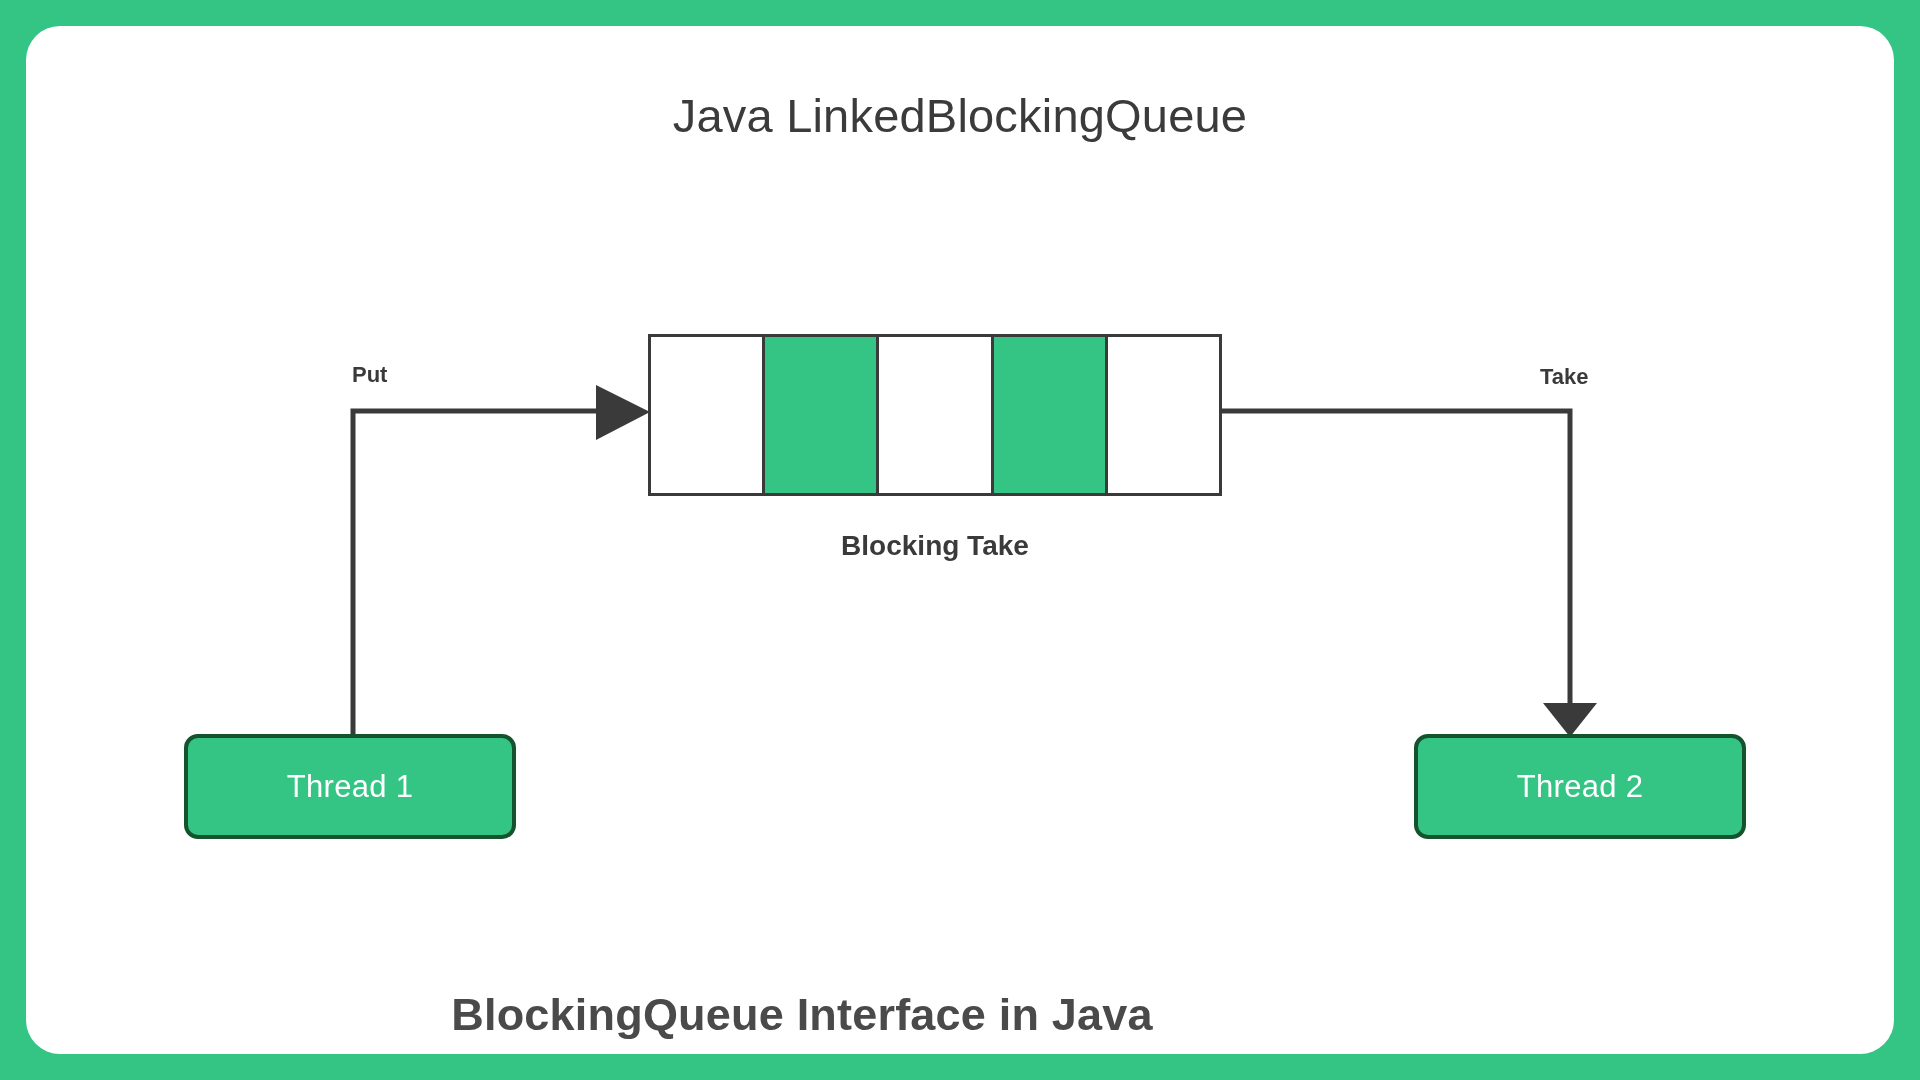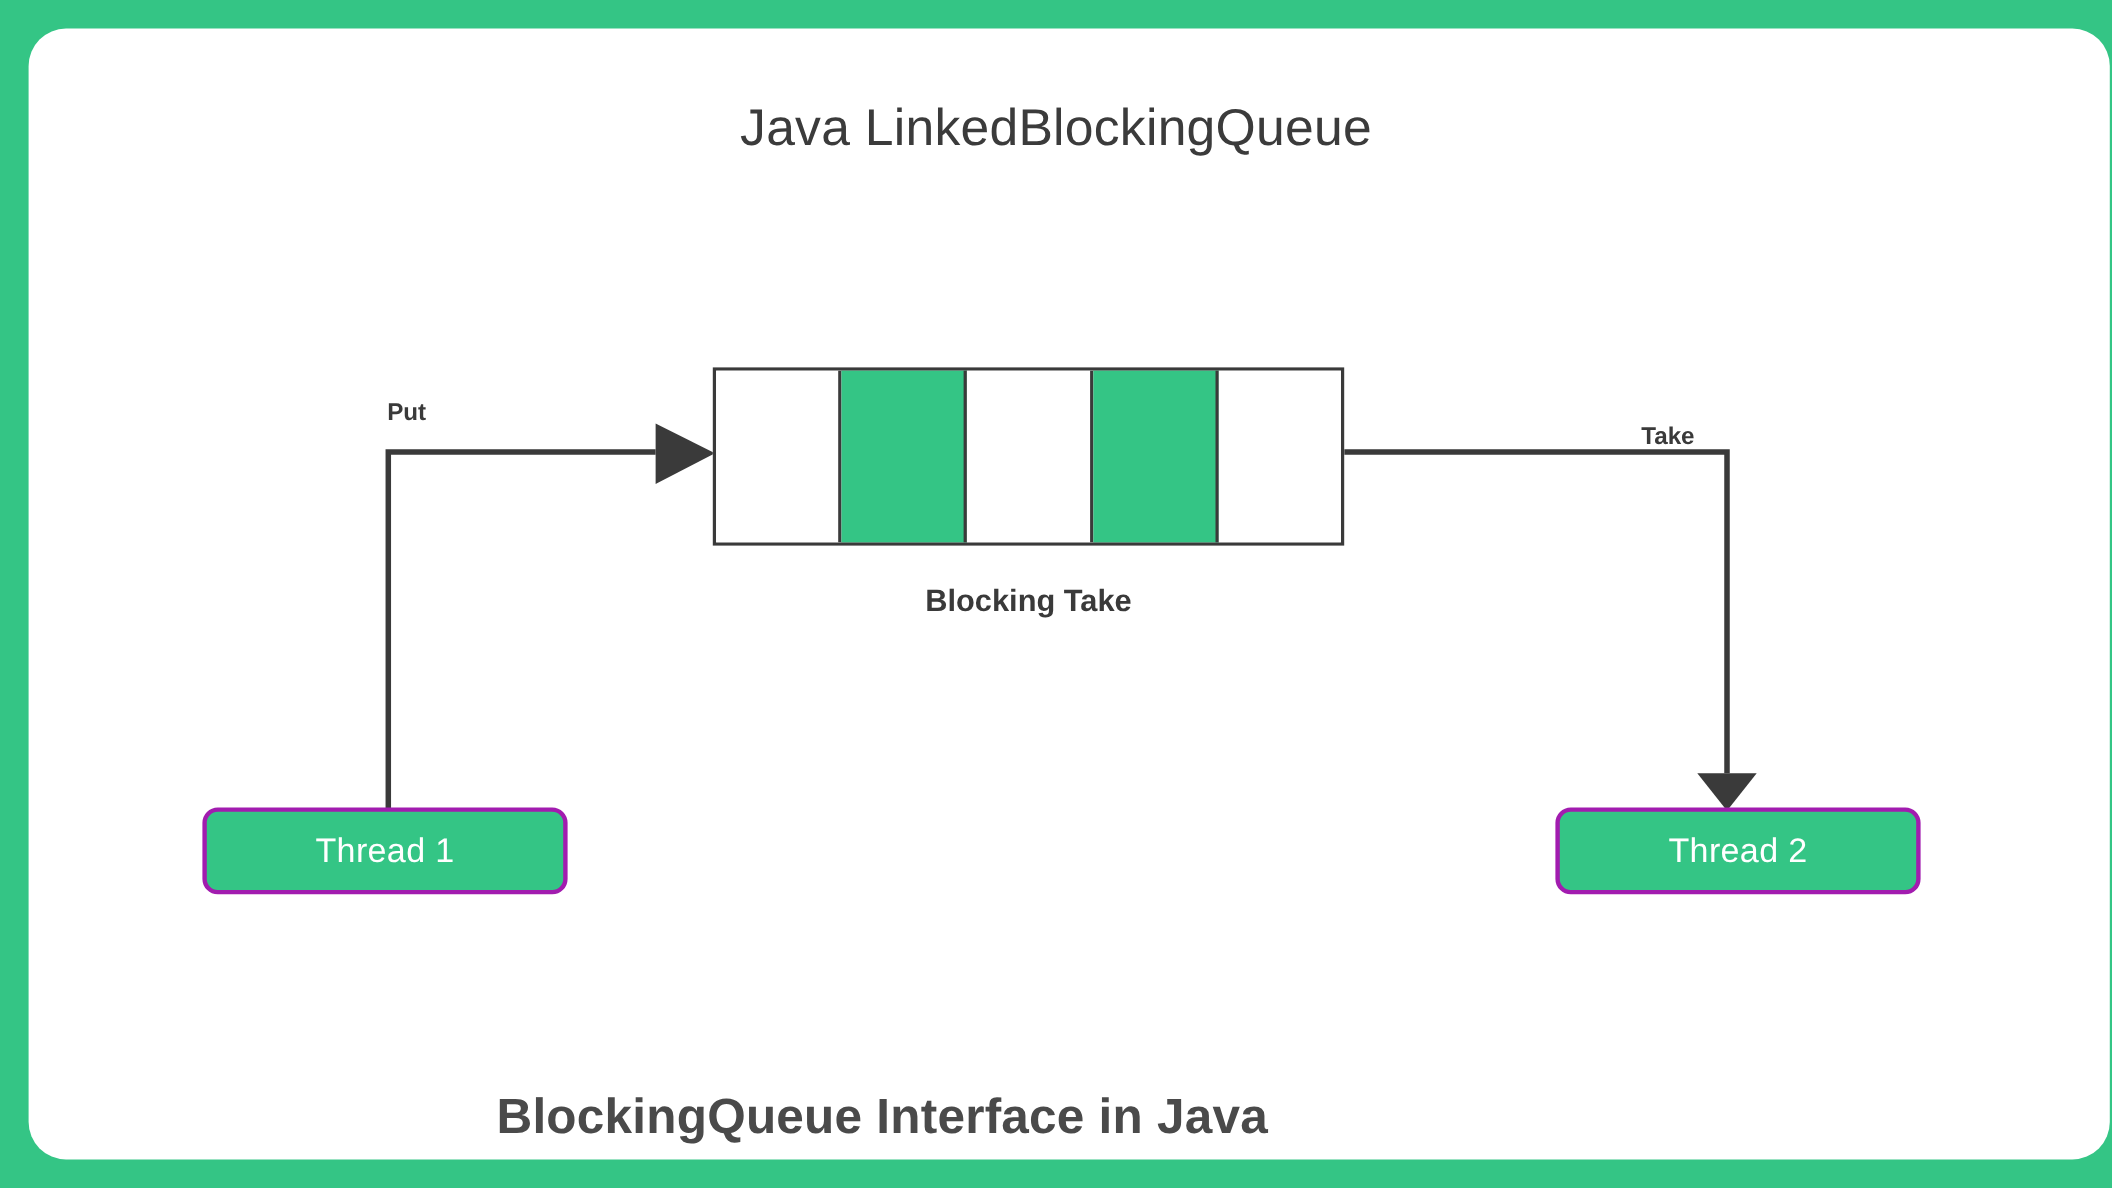"Java LinkedBlockingQueue" .card { padding-left: 24px -> none }
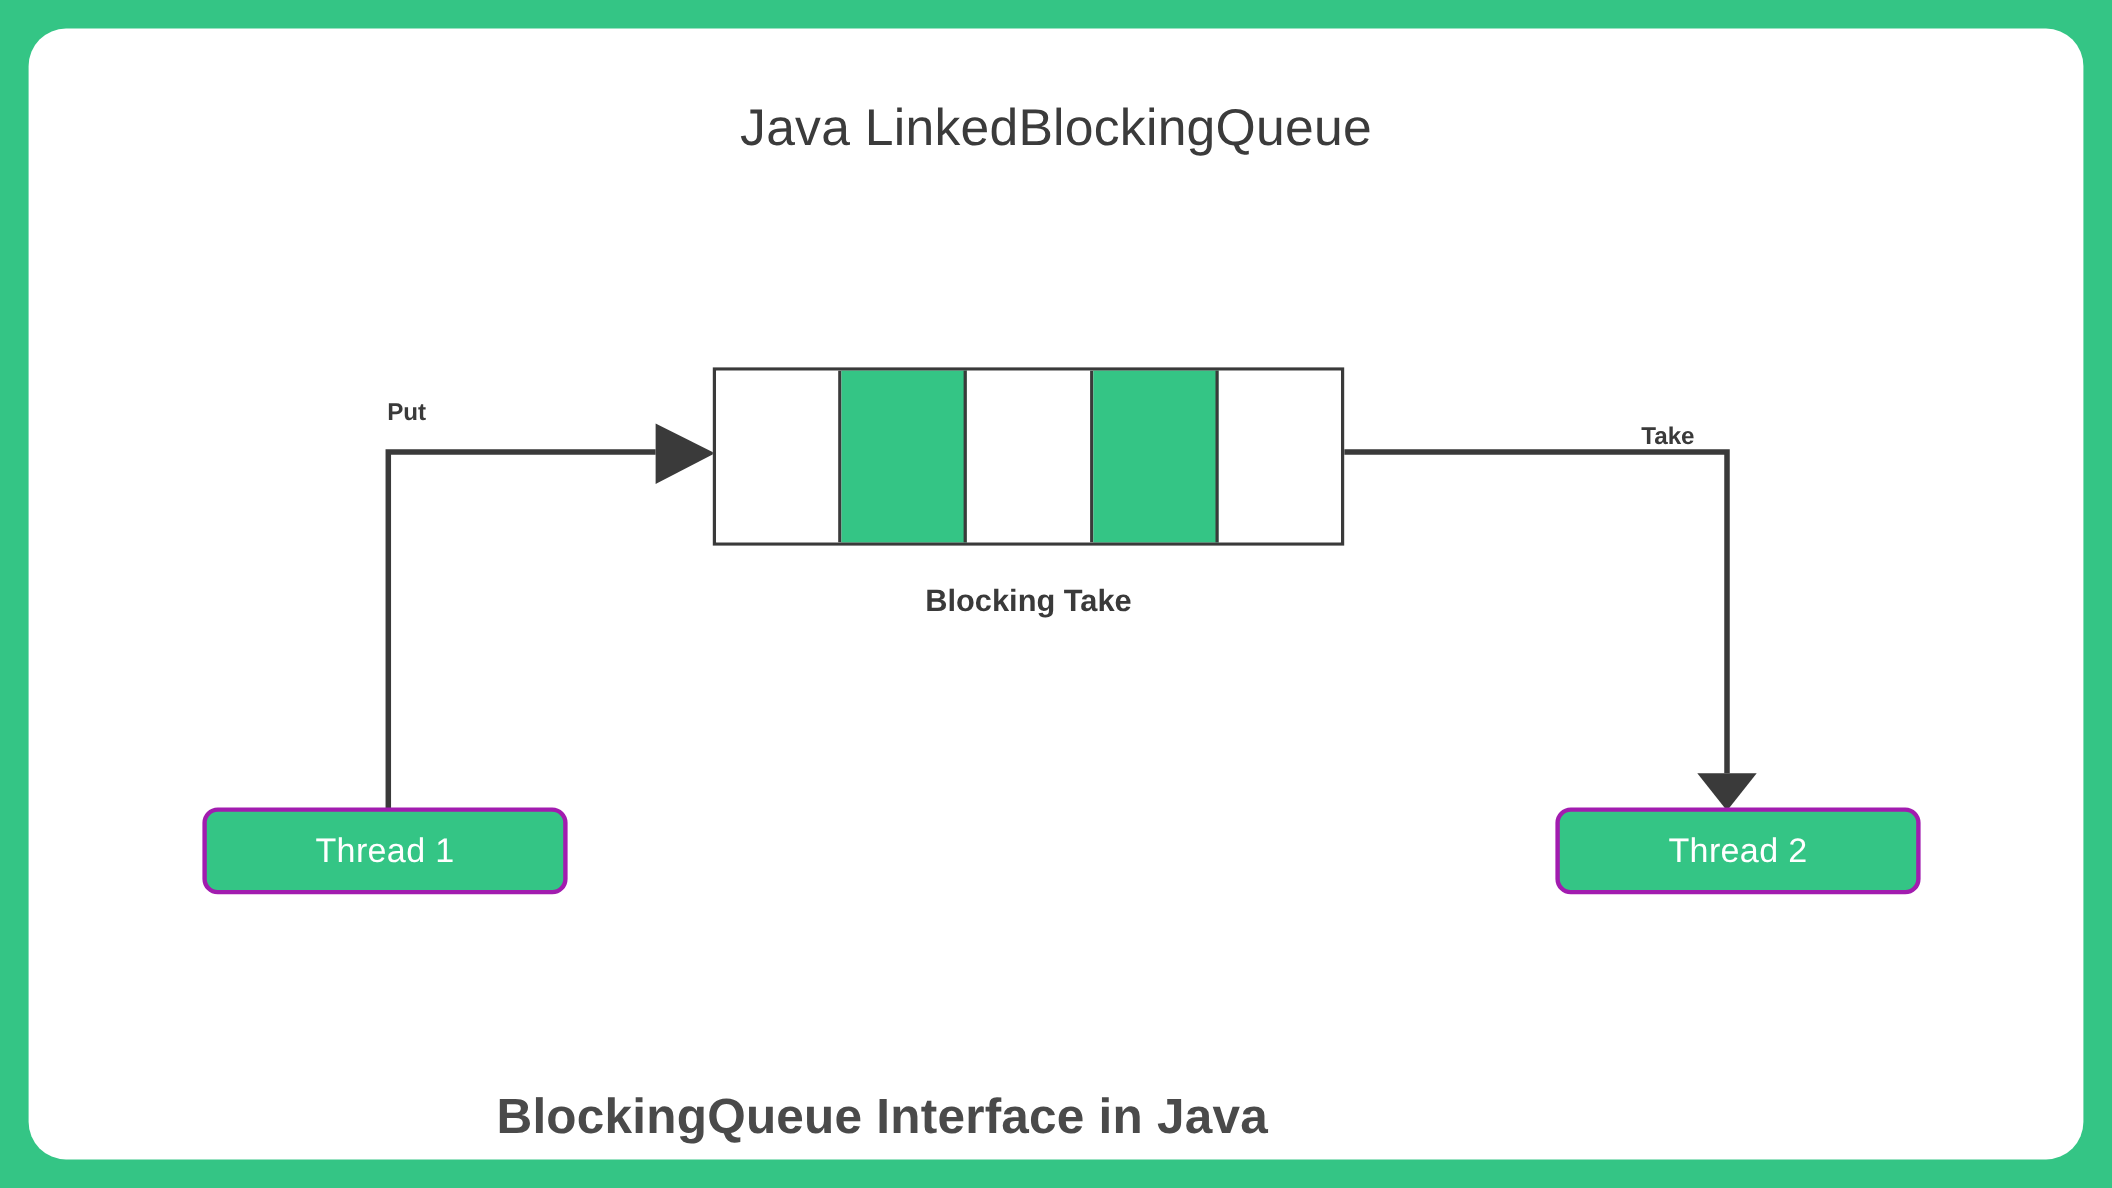"Take" #take-label { left: 1492px -> 1540px; margin-top: 20px -> none }
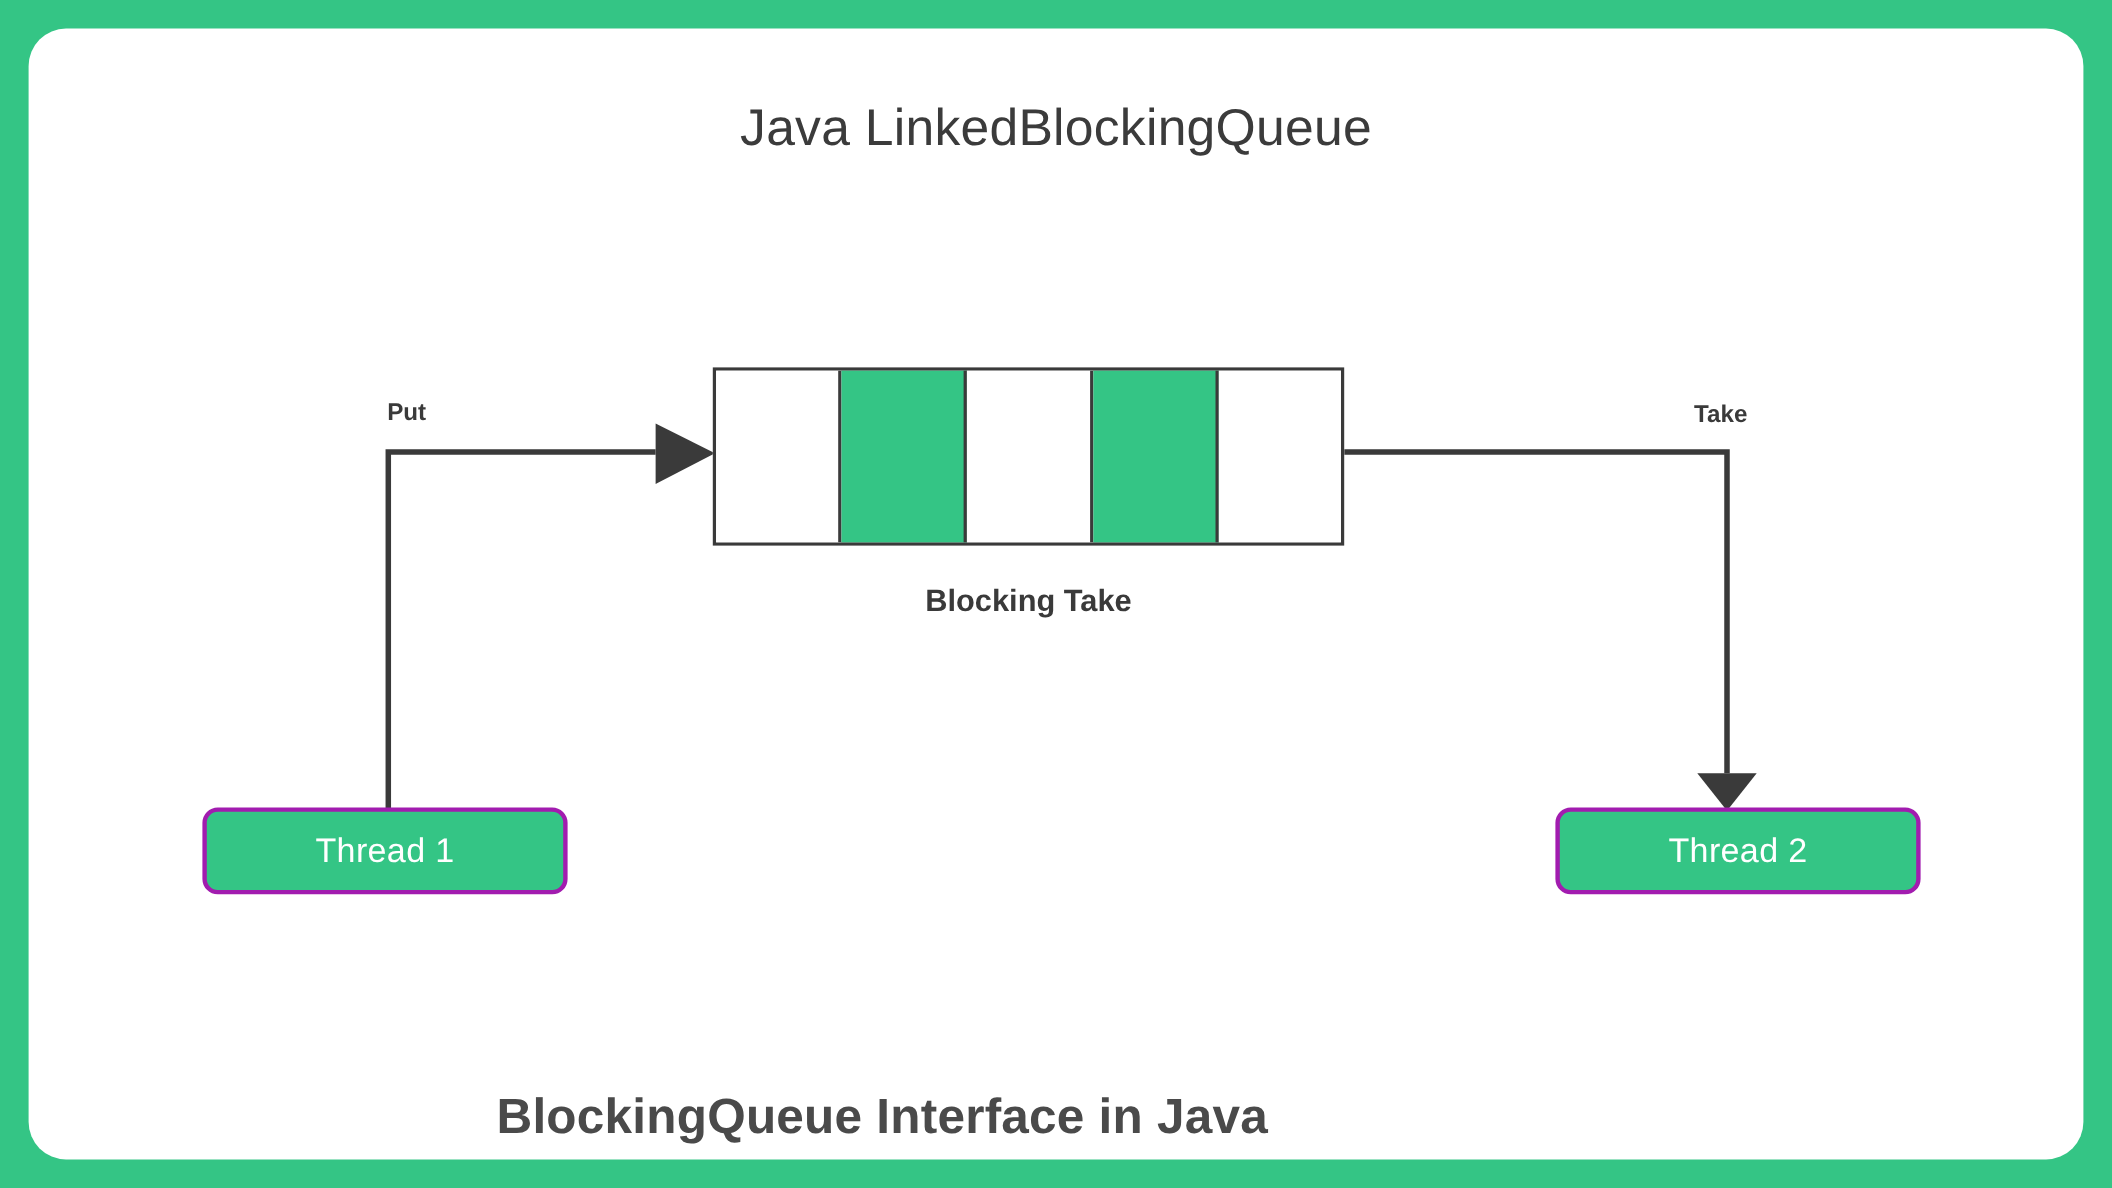"Thread 1" .thread-box { border: 4px solid #a21caf -> 4px solid #14532d; height: 79px -> 105px }
